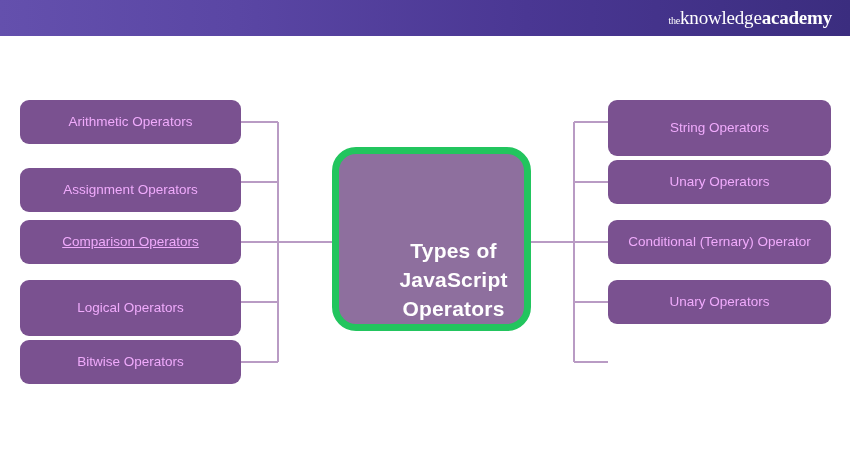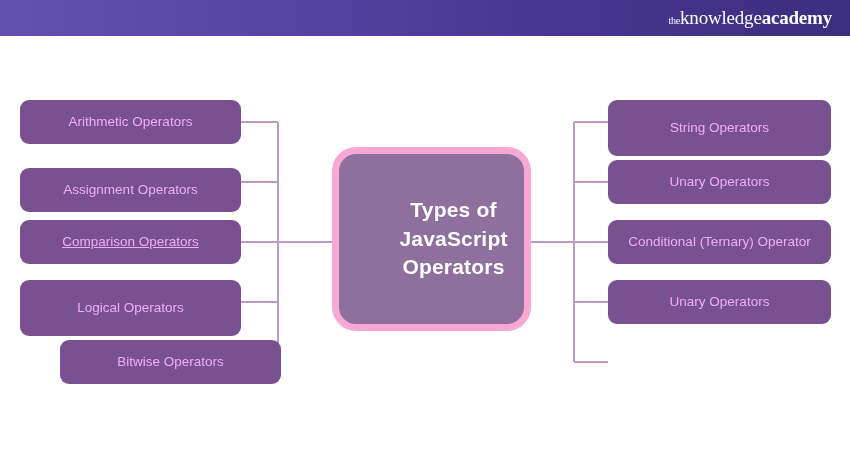"Types of" #center-node { align-items: center -> flex-end; border: 7px solid #f9a8d4 -> 7px solid #22c55e }
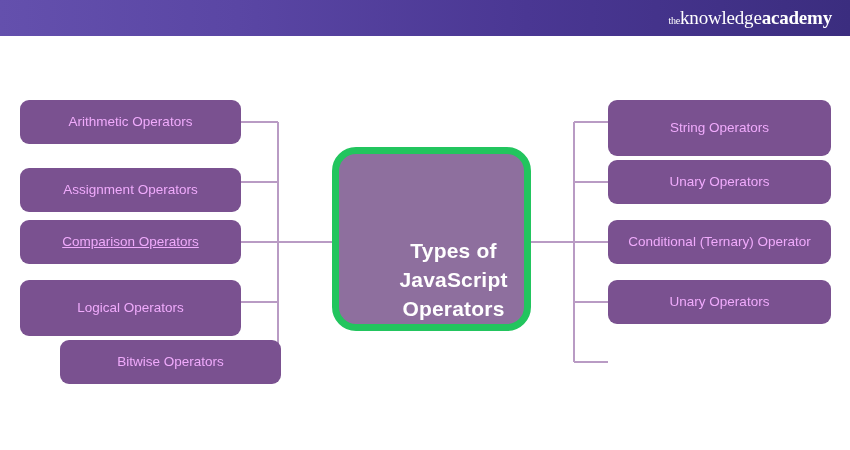"Bitwise Operators" div.leaf { margin-left: 40px -> none }
